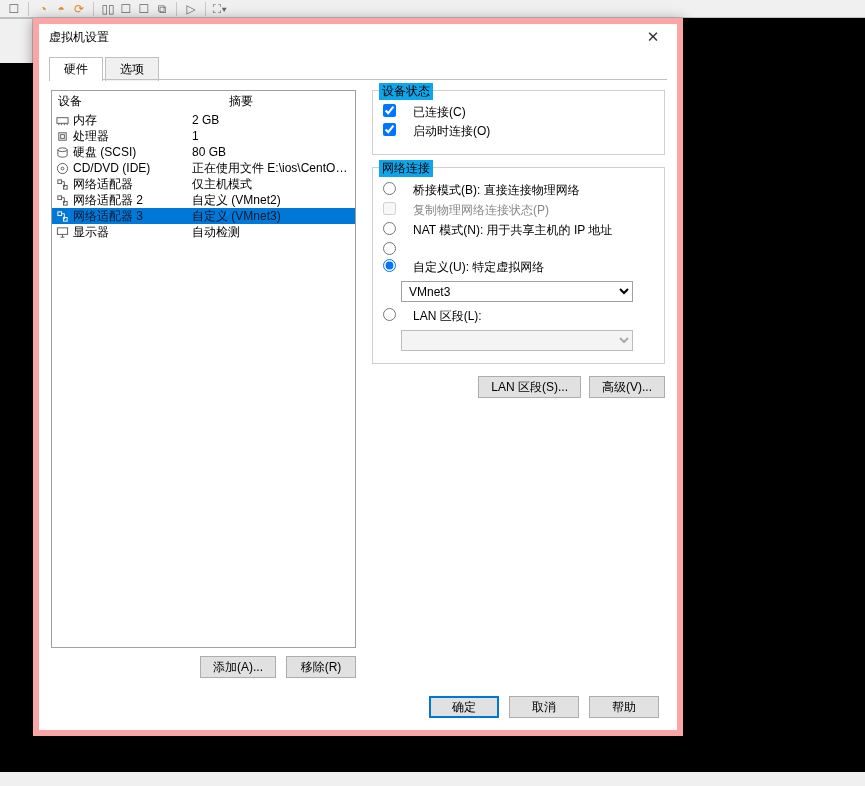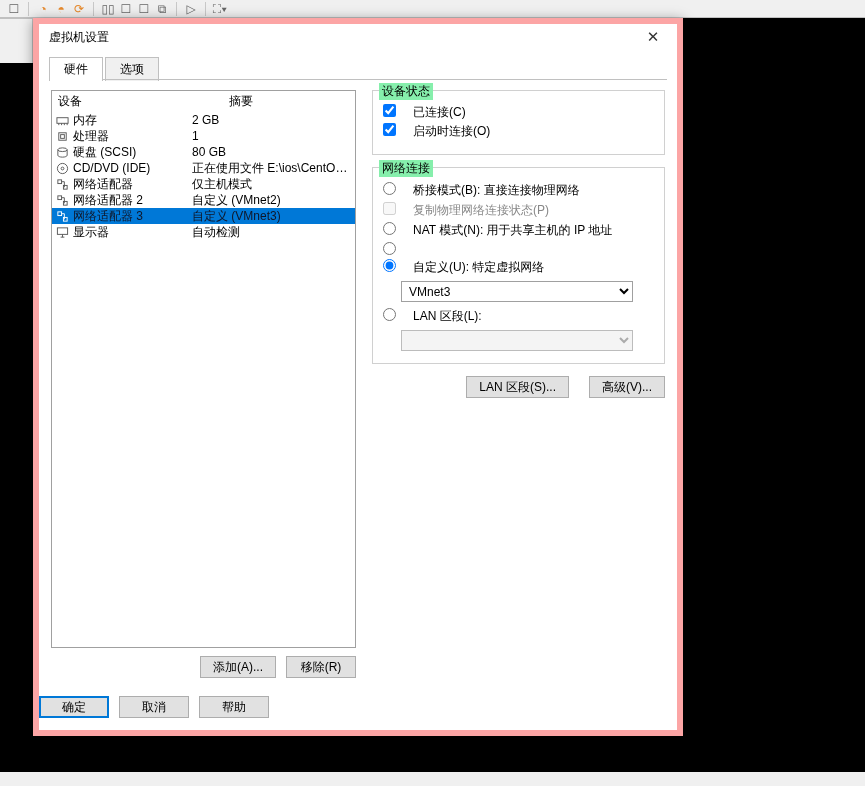"设备状态" .group-title { background: #86efac -> #0ea5e9 }
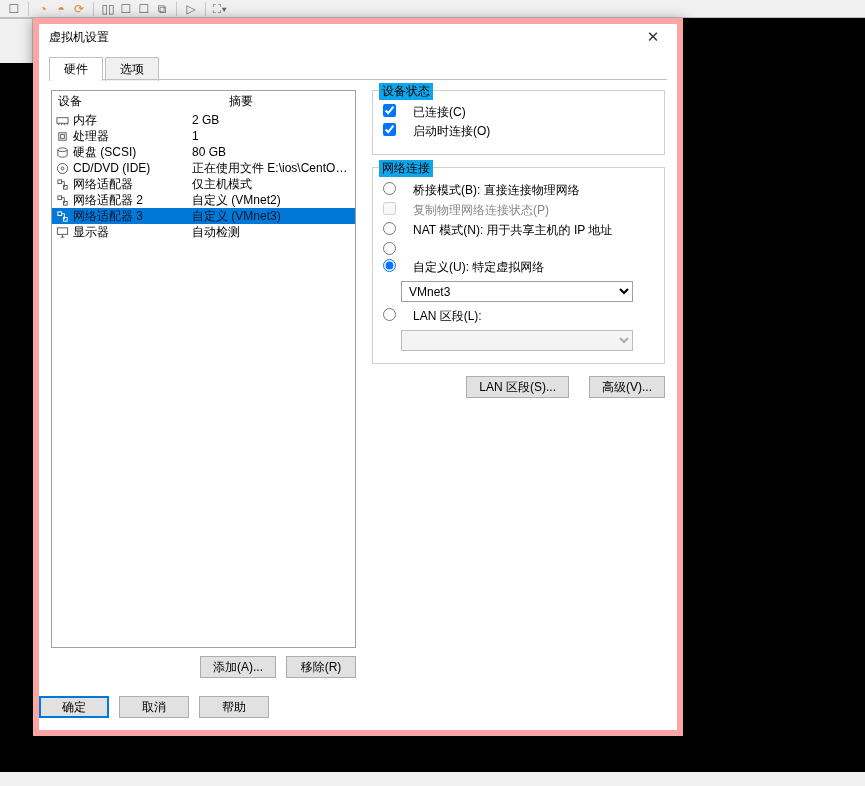"LAN 区段(S)..." .seg-buttons { gap: 20px -> 8px }
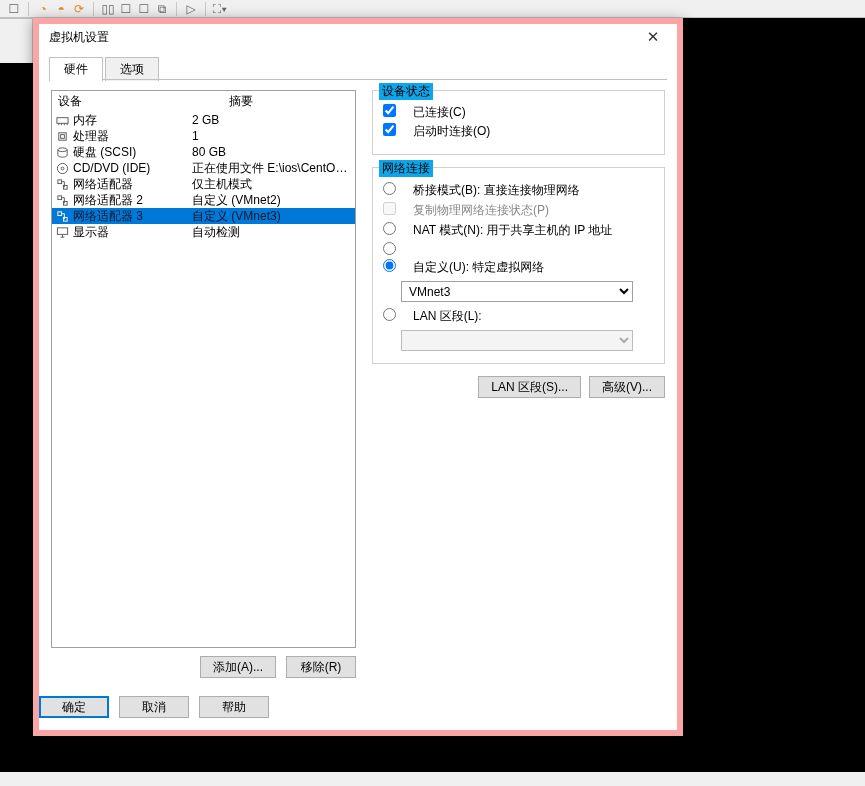"确定" .footer { justify-content: flex-start -> flex-end; padding: 8px 26px 12px 0 -> 8px 18px 12px 0 }
